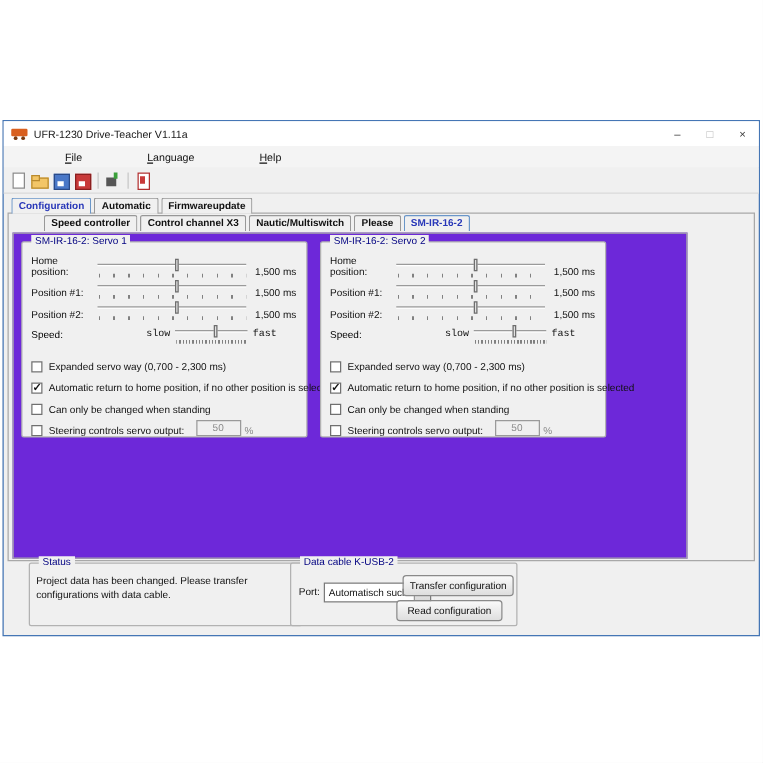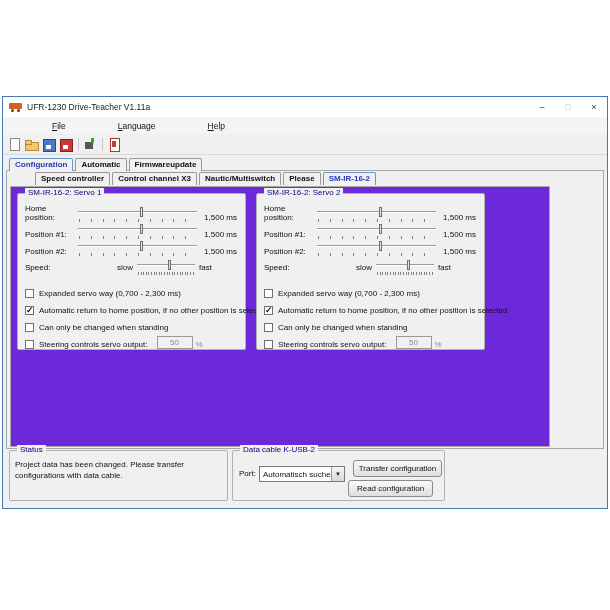"slow" .speed-end { font-family: none -> Liberation Mono, monospace }
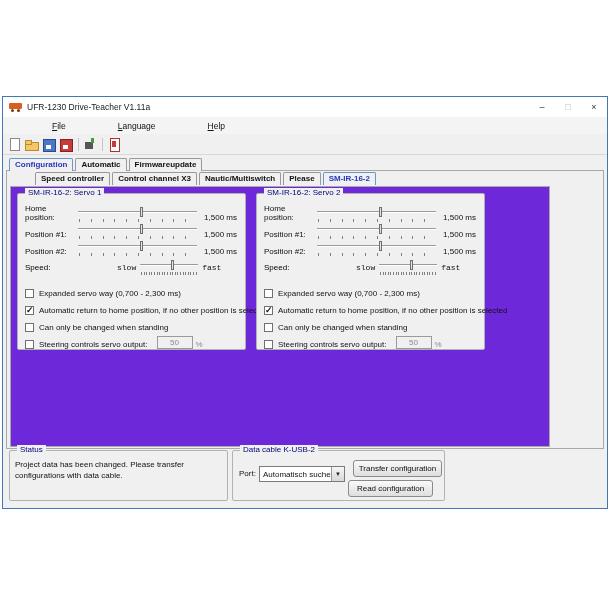"Status" .status-group { left: 6px -> 20px }
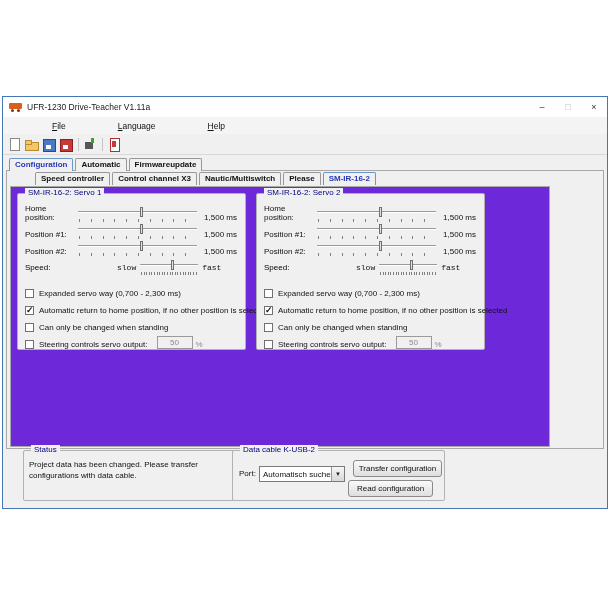"Data cable K-USB-2" .cable-group { width: 213px -> 182px }
